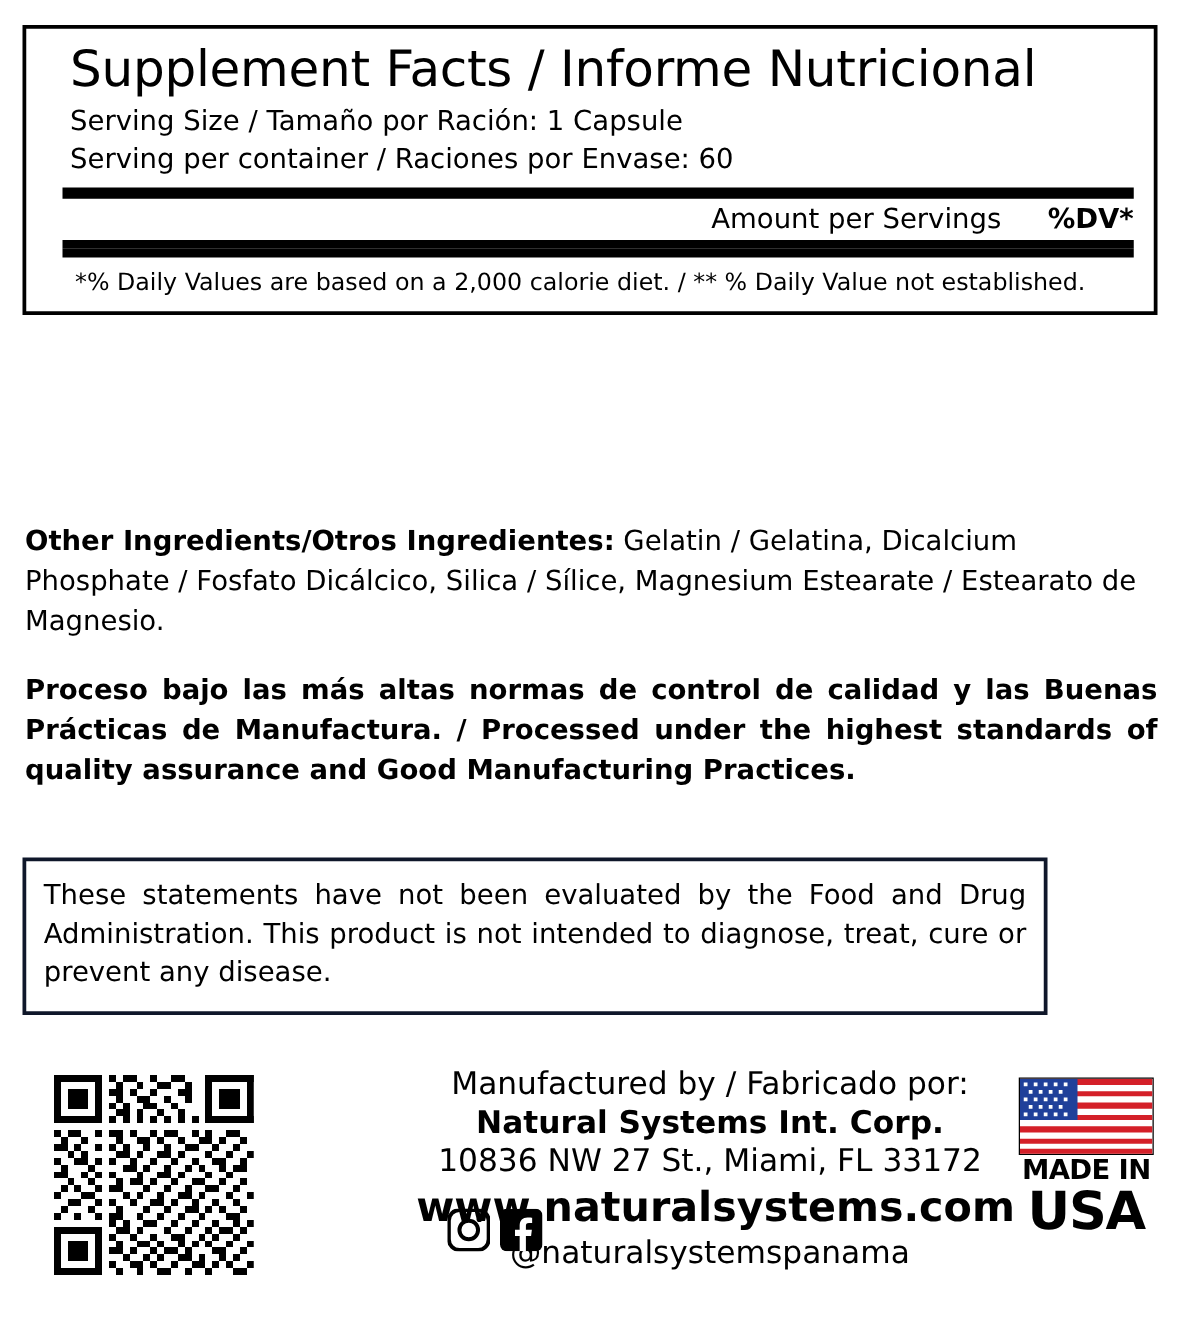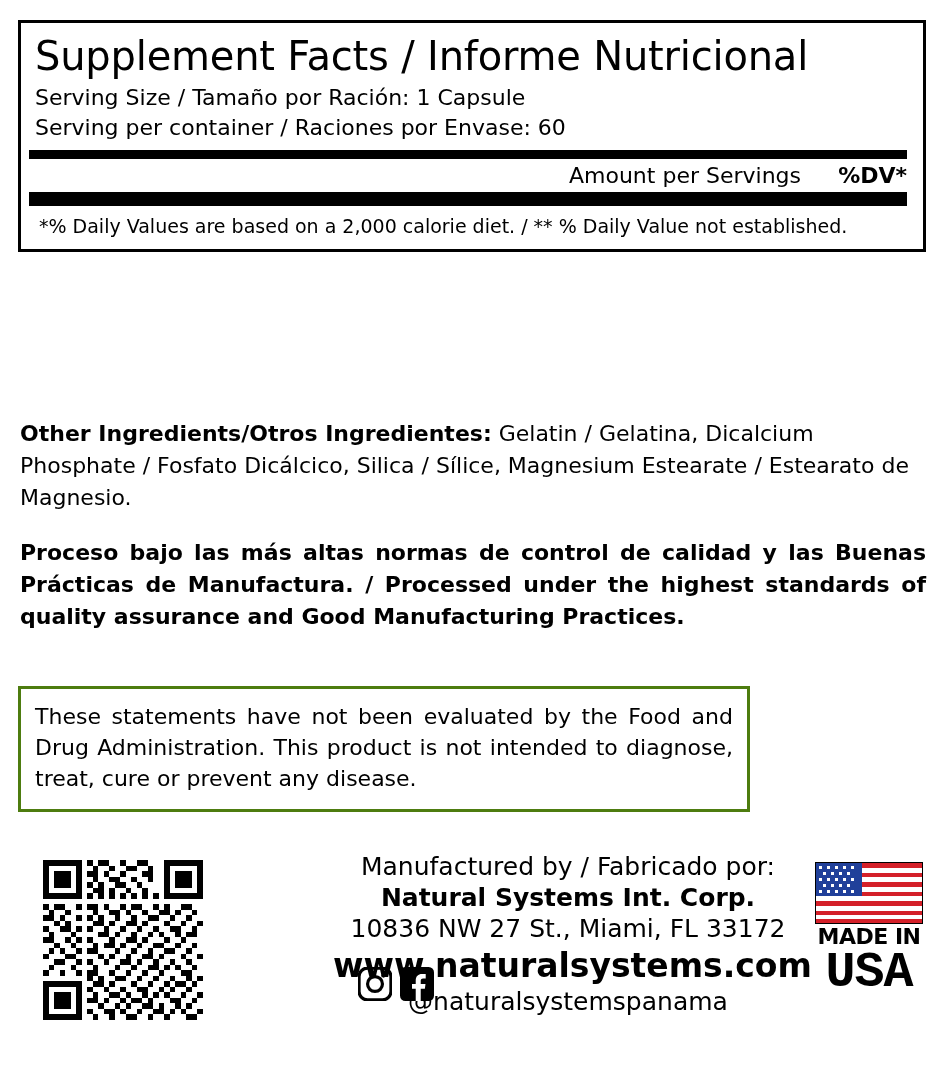"Supplement Facts / Informe Nutricional" .facts-panel { padding: 10px 16px 8px 8px -> 10px 16px 8px 29px }
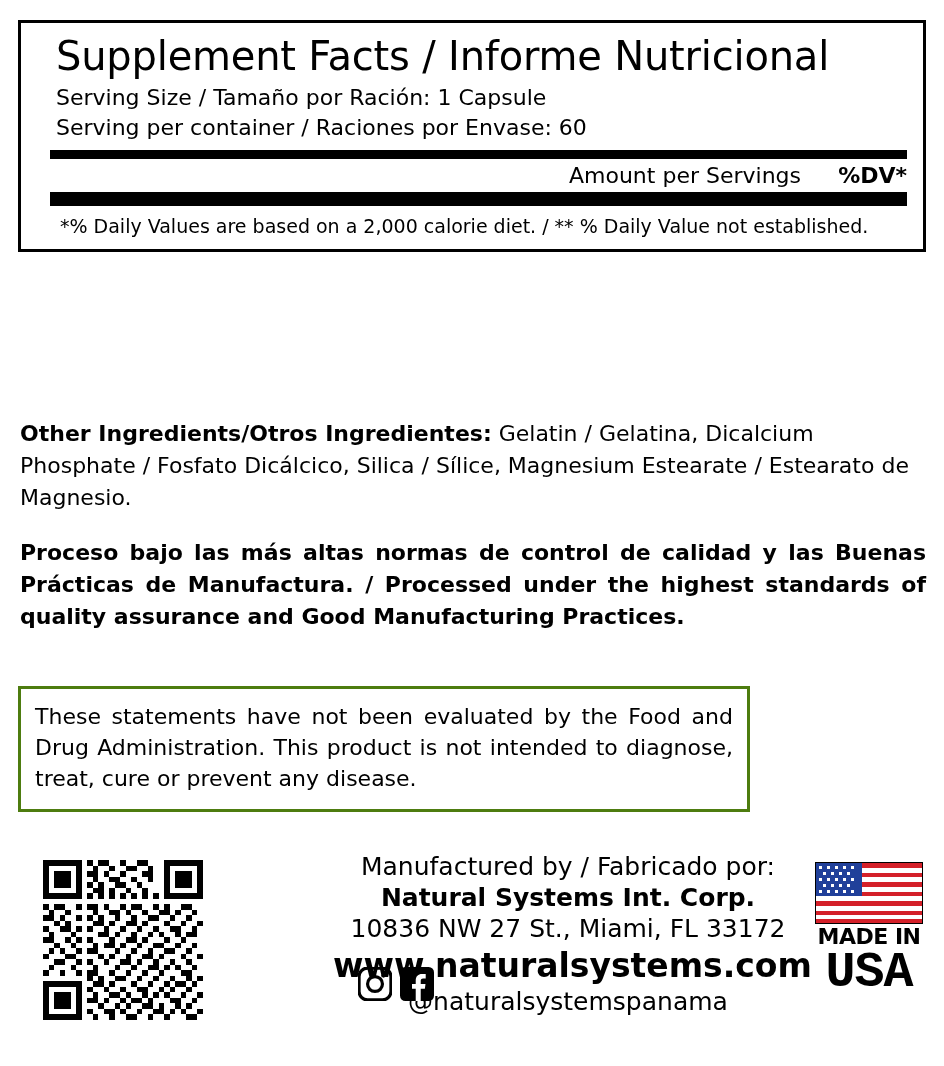"These statements have not been" .fda-box { border: 3px solid #4d7c0f -> 3px solid #0f172a; width: 732px -> 820px }
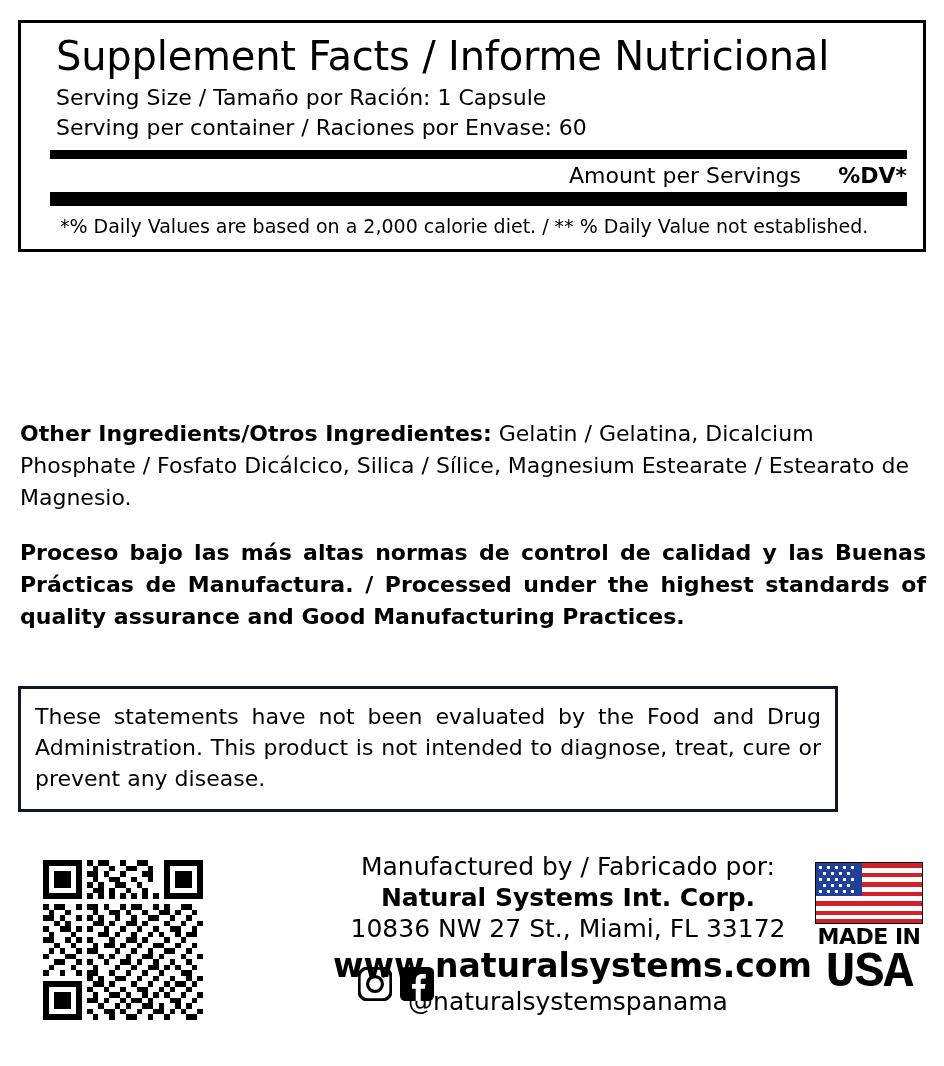"USA" .usa .usatxt { font-family: Liberation Mono, monospace -> none; font-size: 50px -> 42px }
